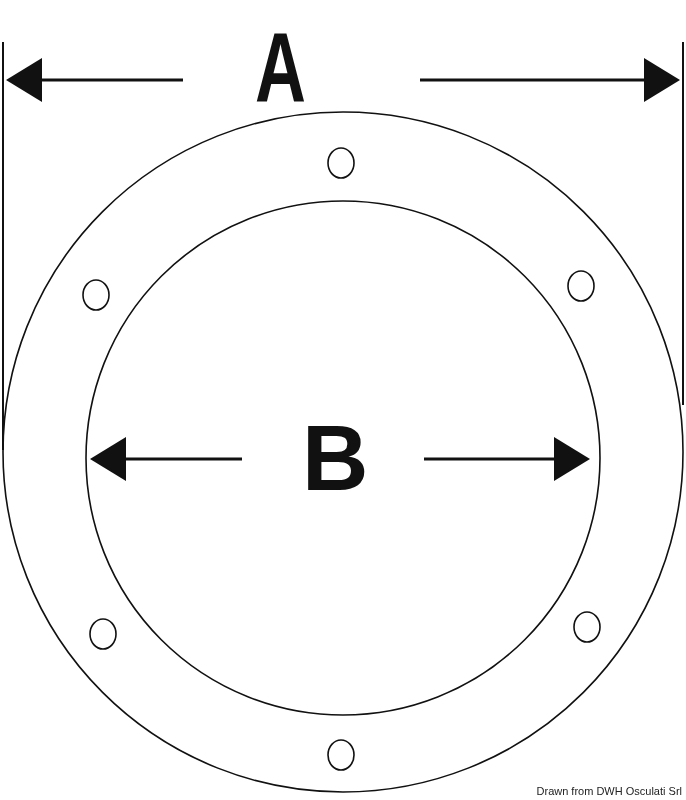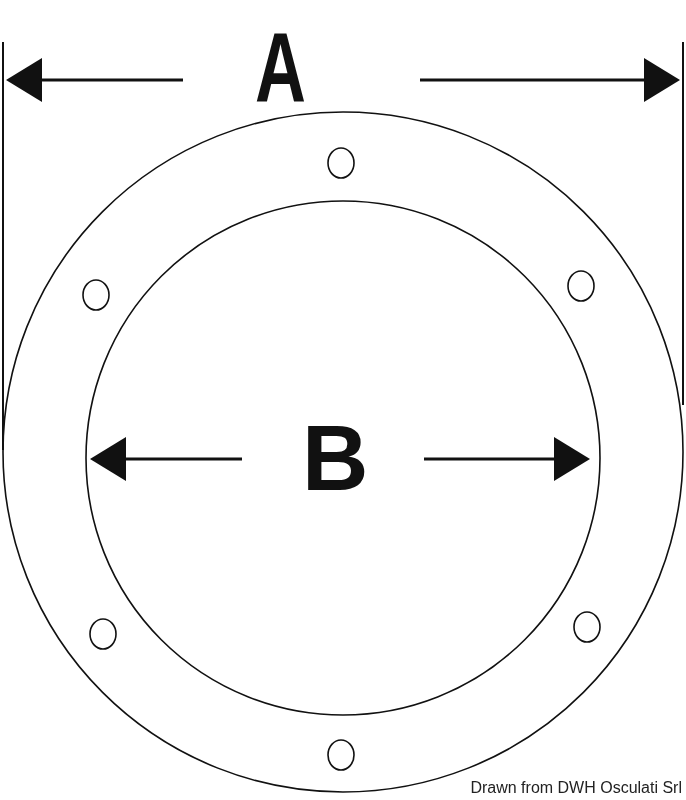"Drawn from DWH Osculati Srl" #credit { font-size: 16px -> 11px }
